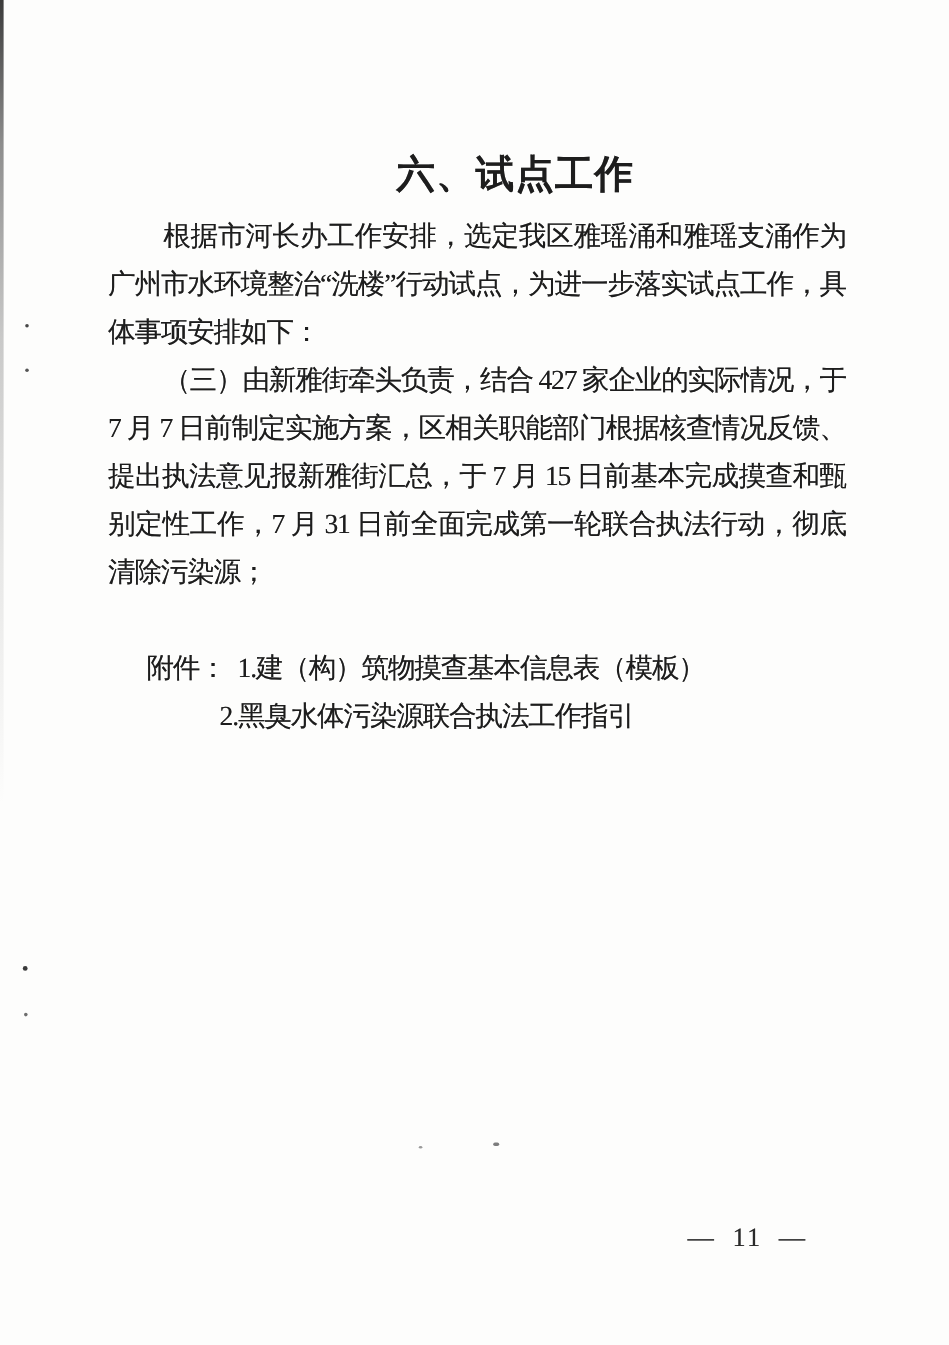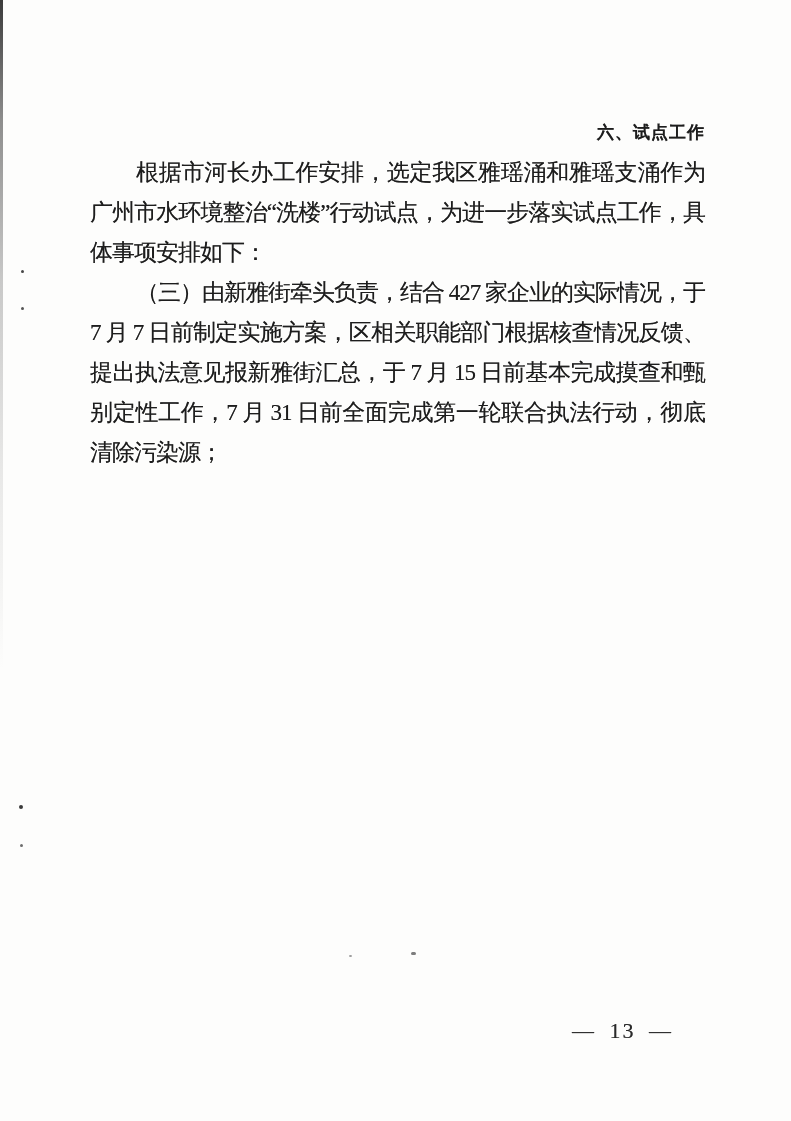"六、试点工作" .heading { font-size: 17px -> 32px; margin: 0 -> 12px; text-align: right -> center }
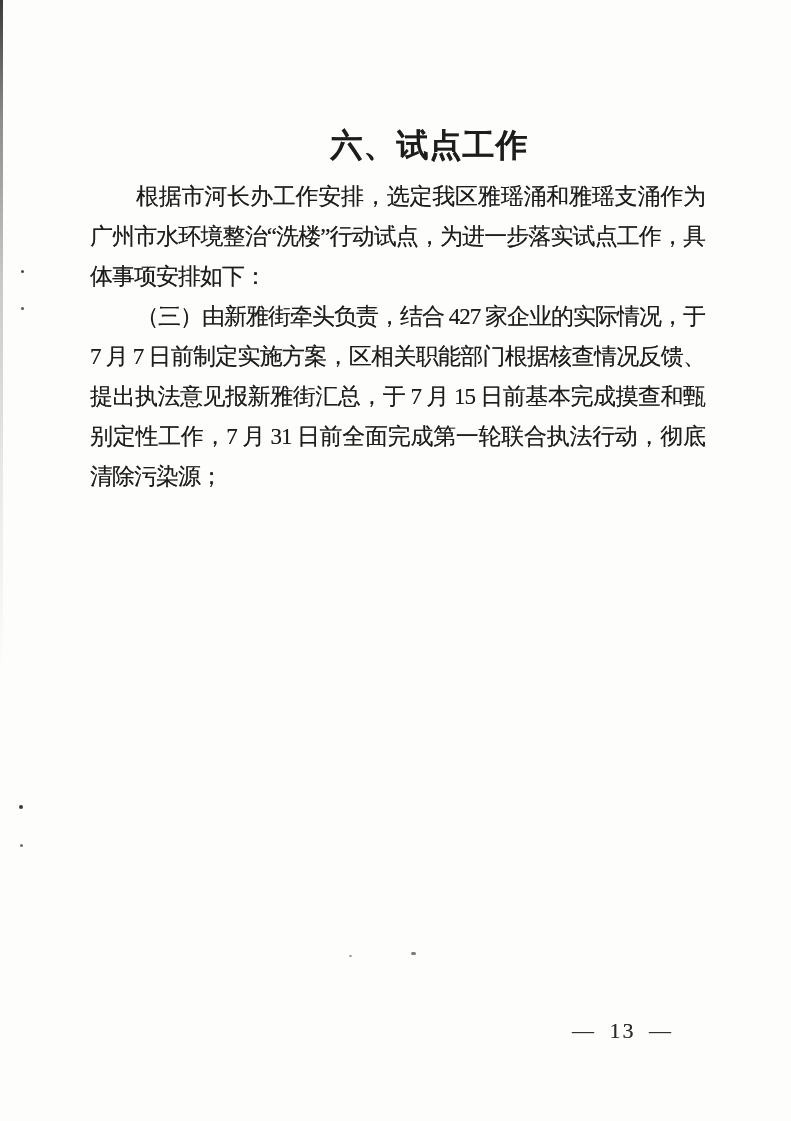"附件： 1.建（构）筑物摸查基本信息表（模板）" div.attachments { html: none -> <div> <div> <span>附件：</span><span>1.建（构）筑物摸查基本信息表（模板）</span> </div> <div>2.黑臭水体污染源联合执法工作指引</div> </div> }
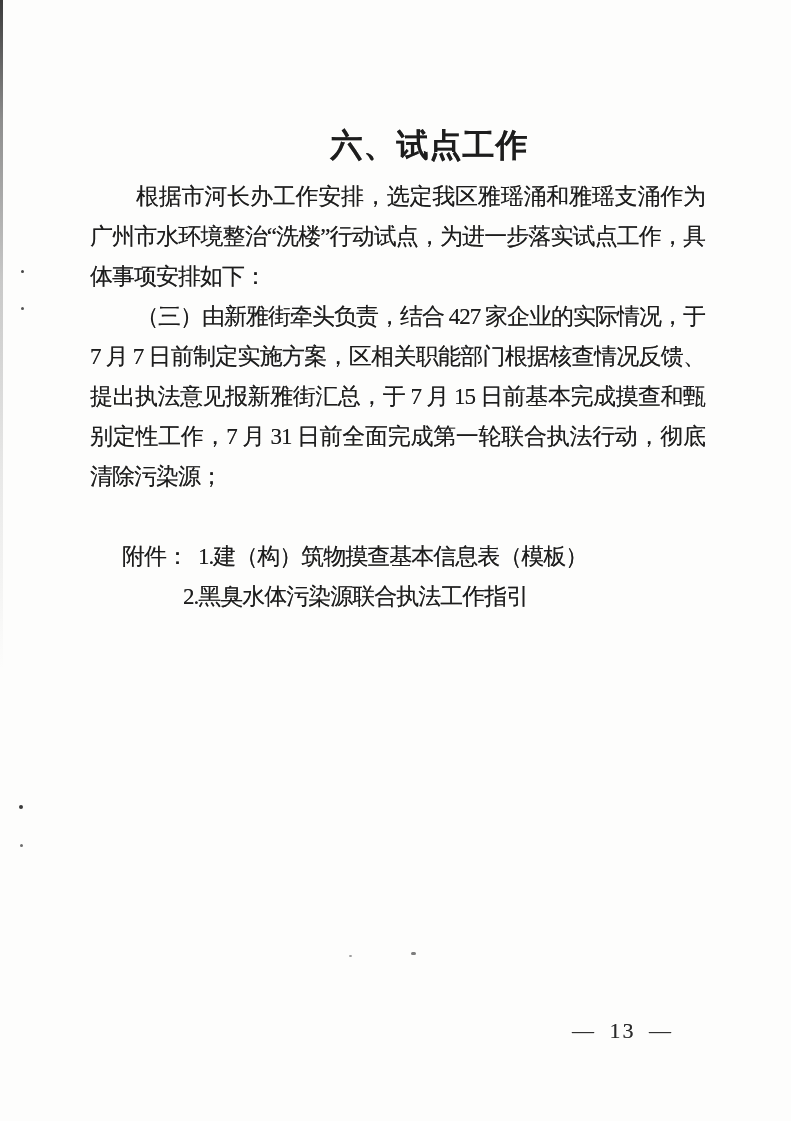"— 13 —" div.footer { text: 13 -> 11 }
